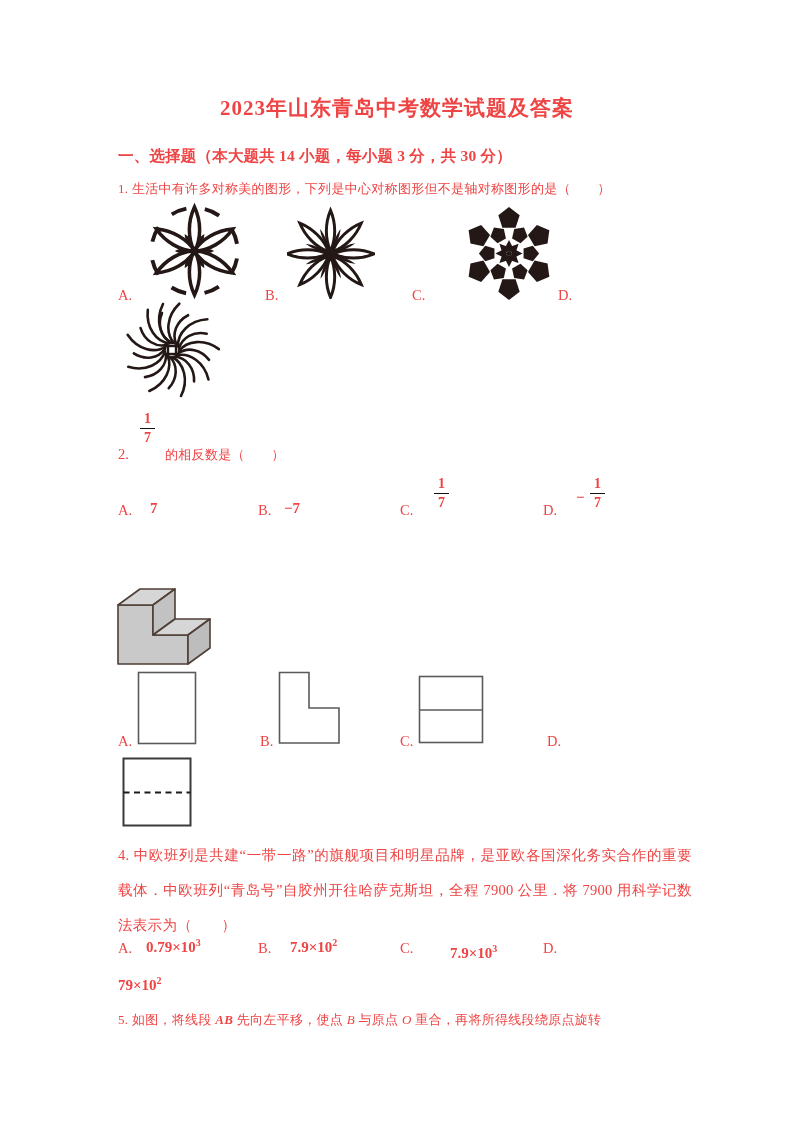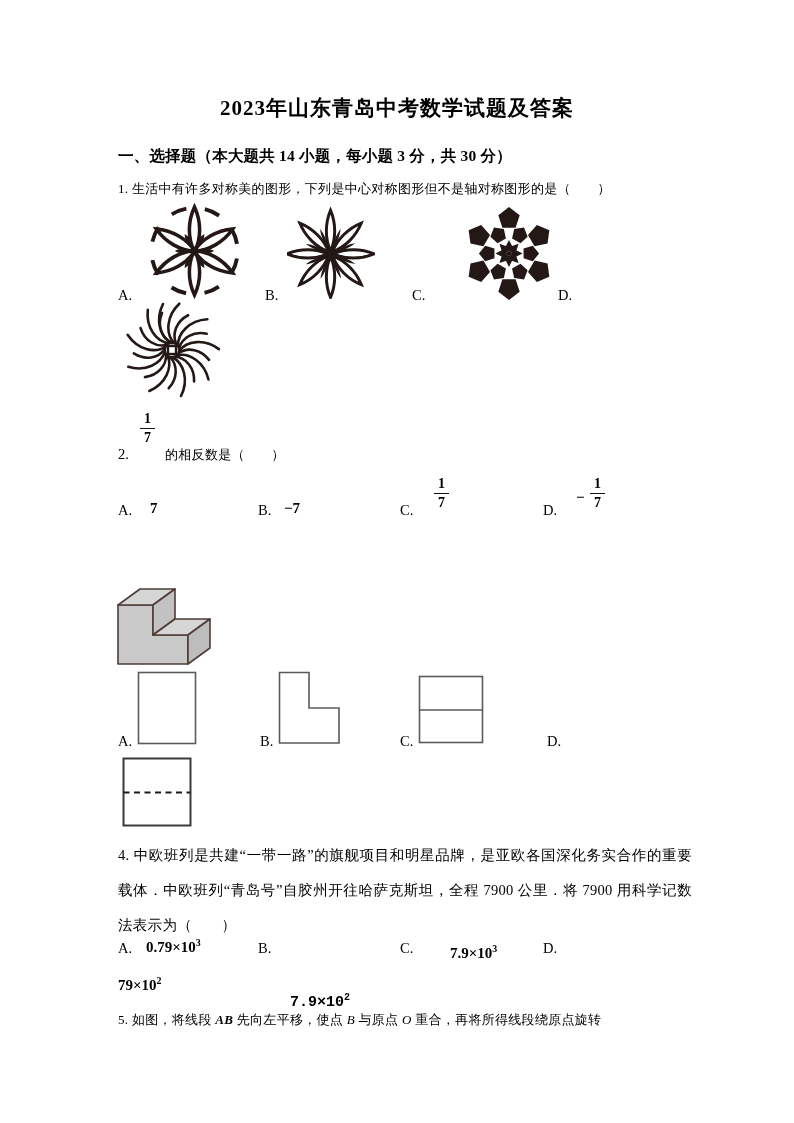"2023年山东青岛中考数学试题及答案" .page { color: #000000 -> #ef4444 }
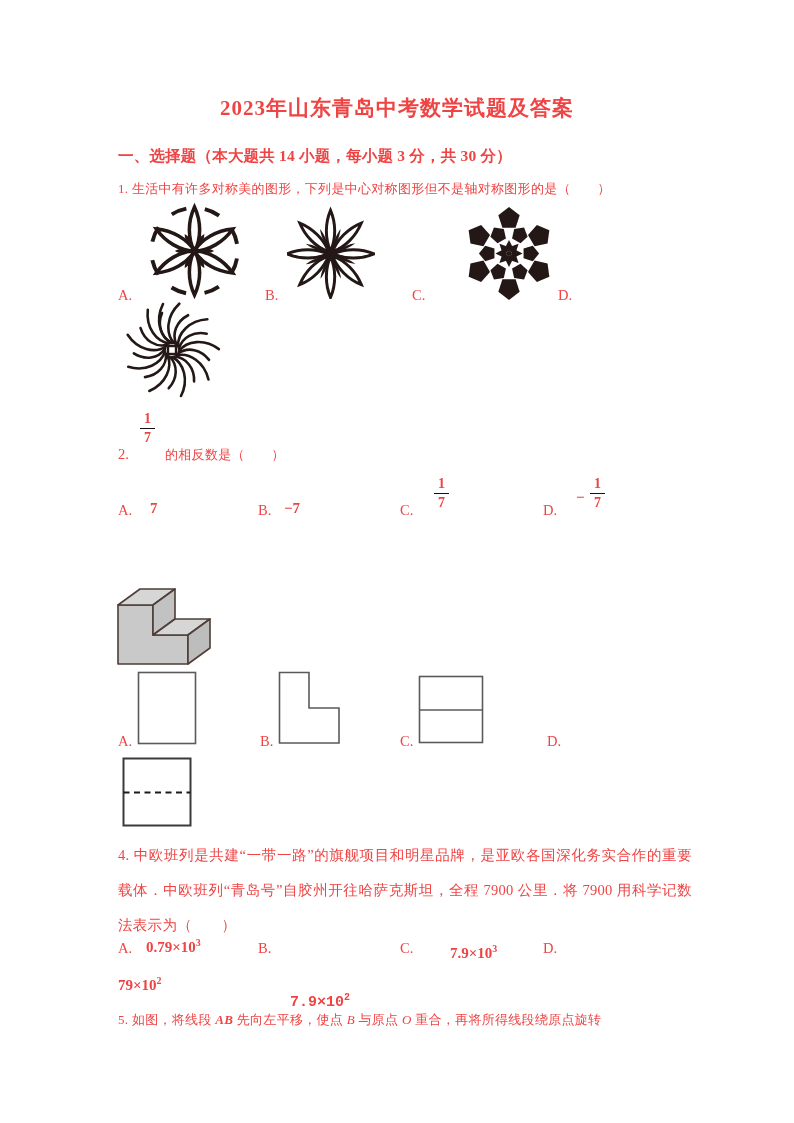"7.9×102" span.abs { font-family: Liberation Mono, monospace -> none; top: 992px -> 937px }
